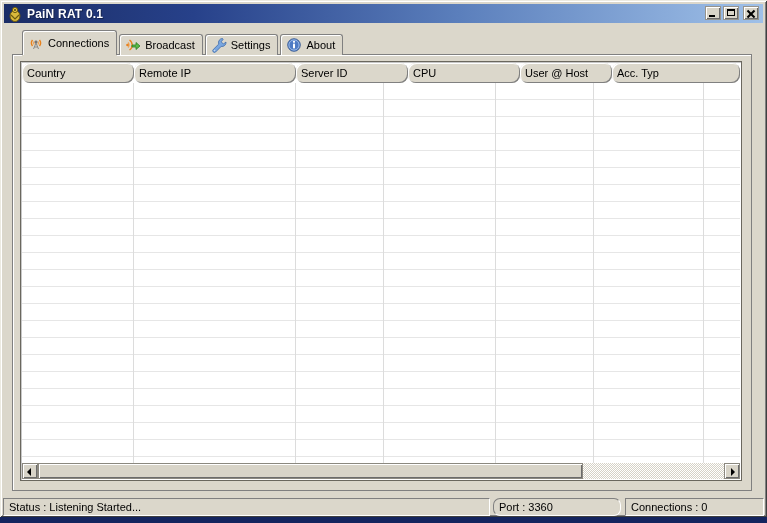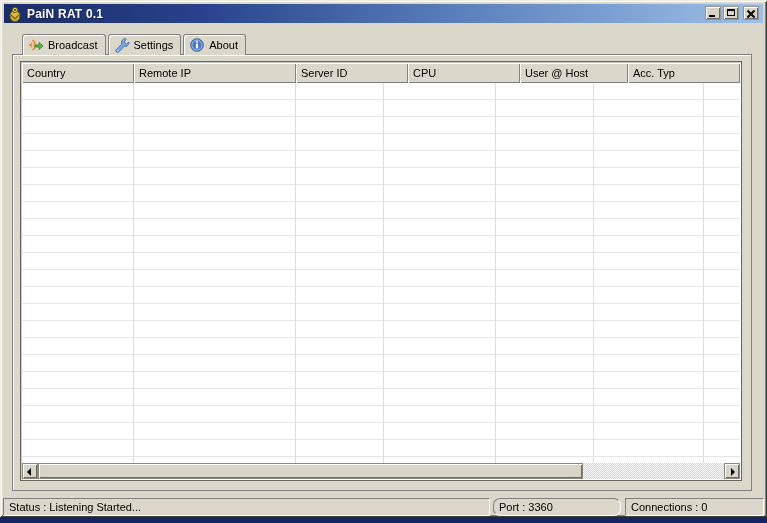"Connections" div.tab { html: none -> <div> <span><svg> <path></path> <path></path> <path></path> <path></path> <circle></circle> <path></path> </svg></span> <span>Connections</span> </div> }
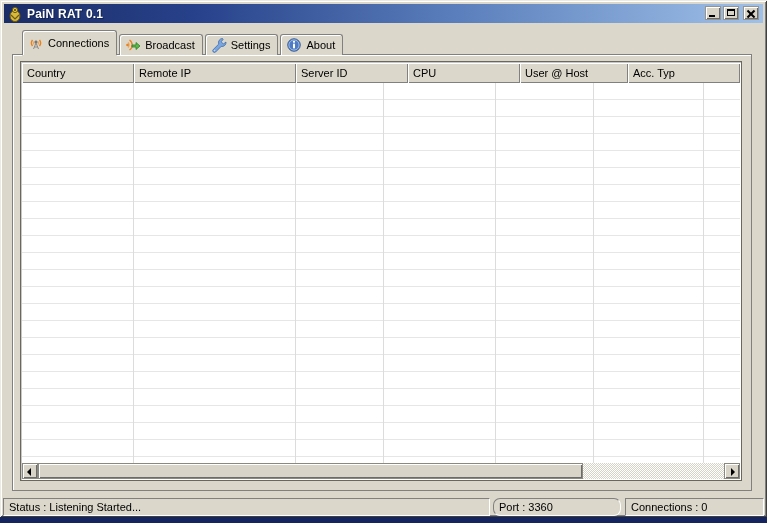"Country" .hcell { border-radius: none -> 8px }
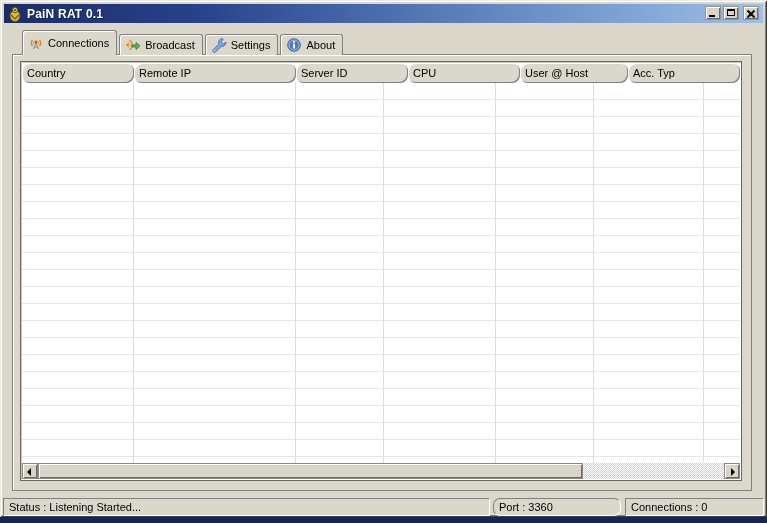"User @ Host" div.hcell { width: 108px -> 92px }
